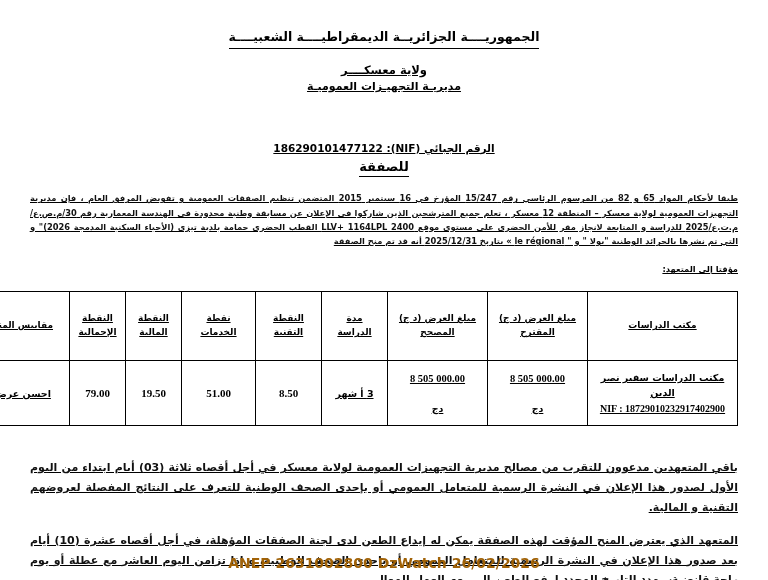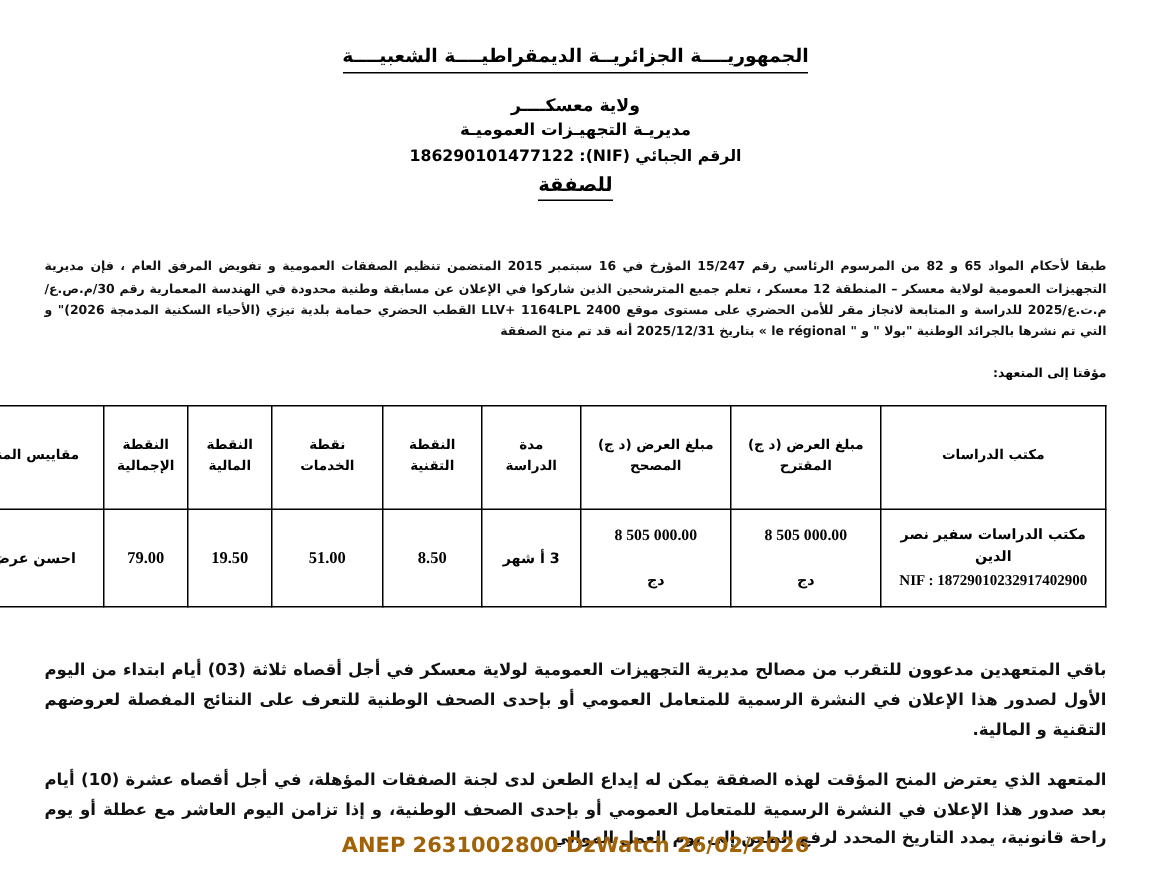"الجمهوريــــة الجزائريــة" .page { text-decoration: none -> underline }
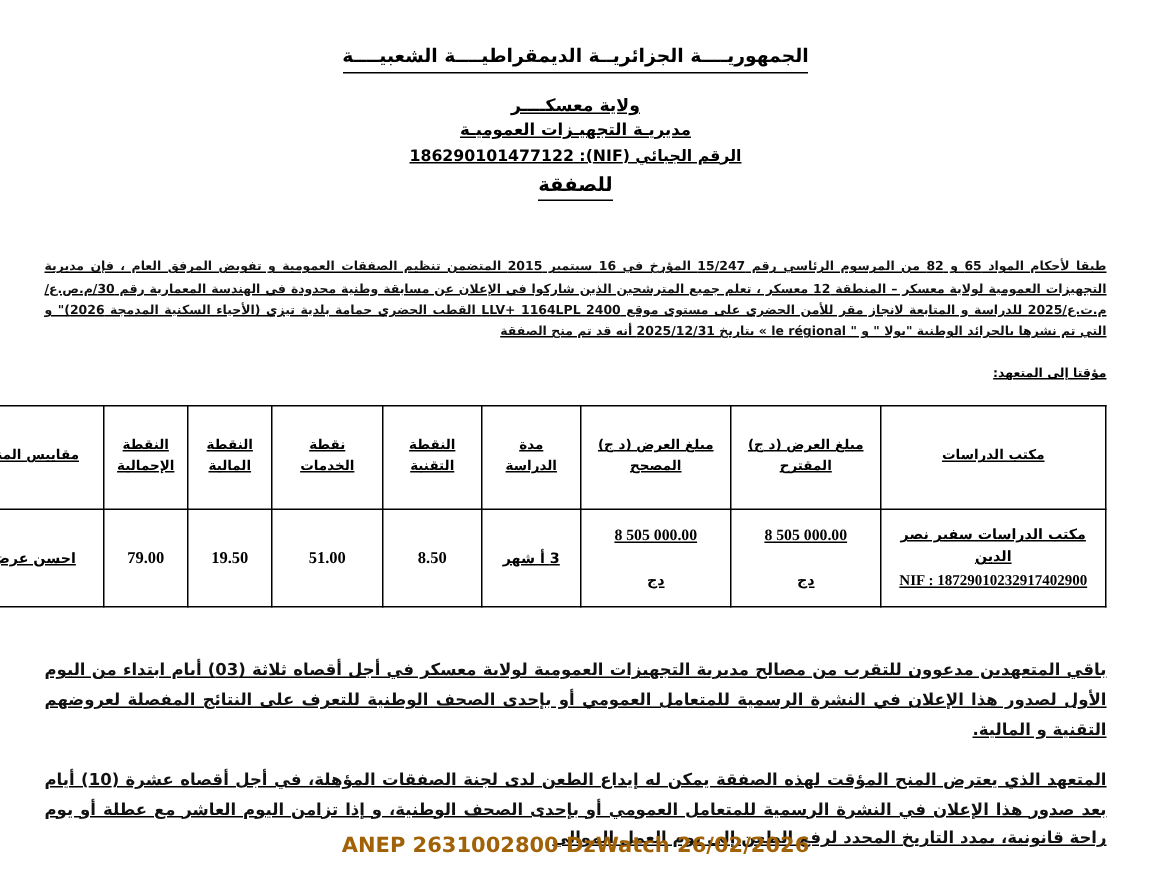"الرقم الجبائي (NIF): 186290101477122" .nif-line { margin-top: none -> 44px }
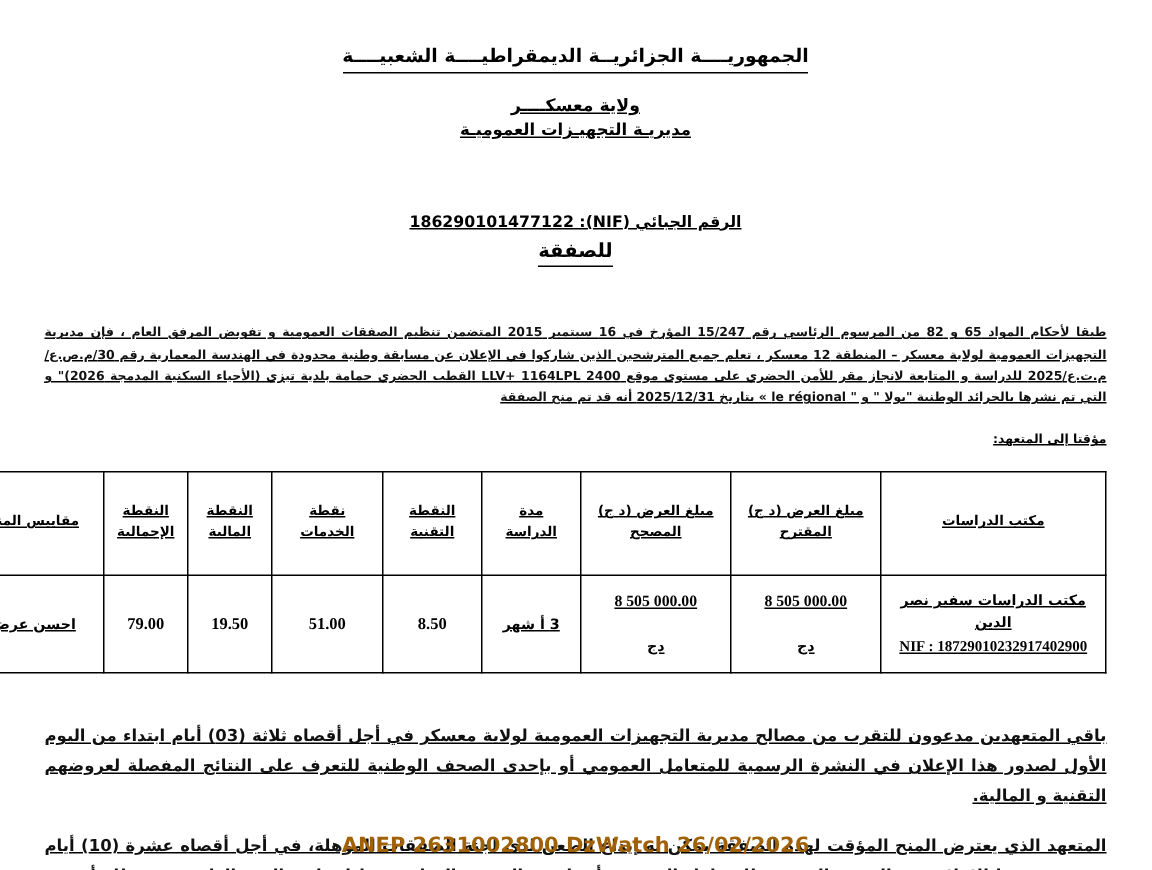"طبقا لأحكام المواد 65 و" .body-para { margin-top: 36px -> 14px }
